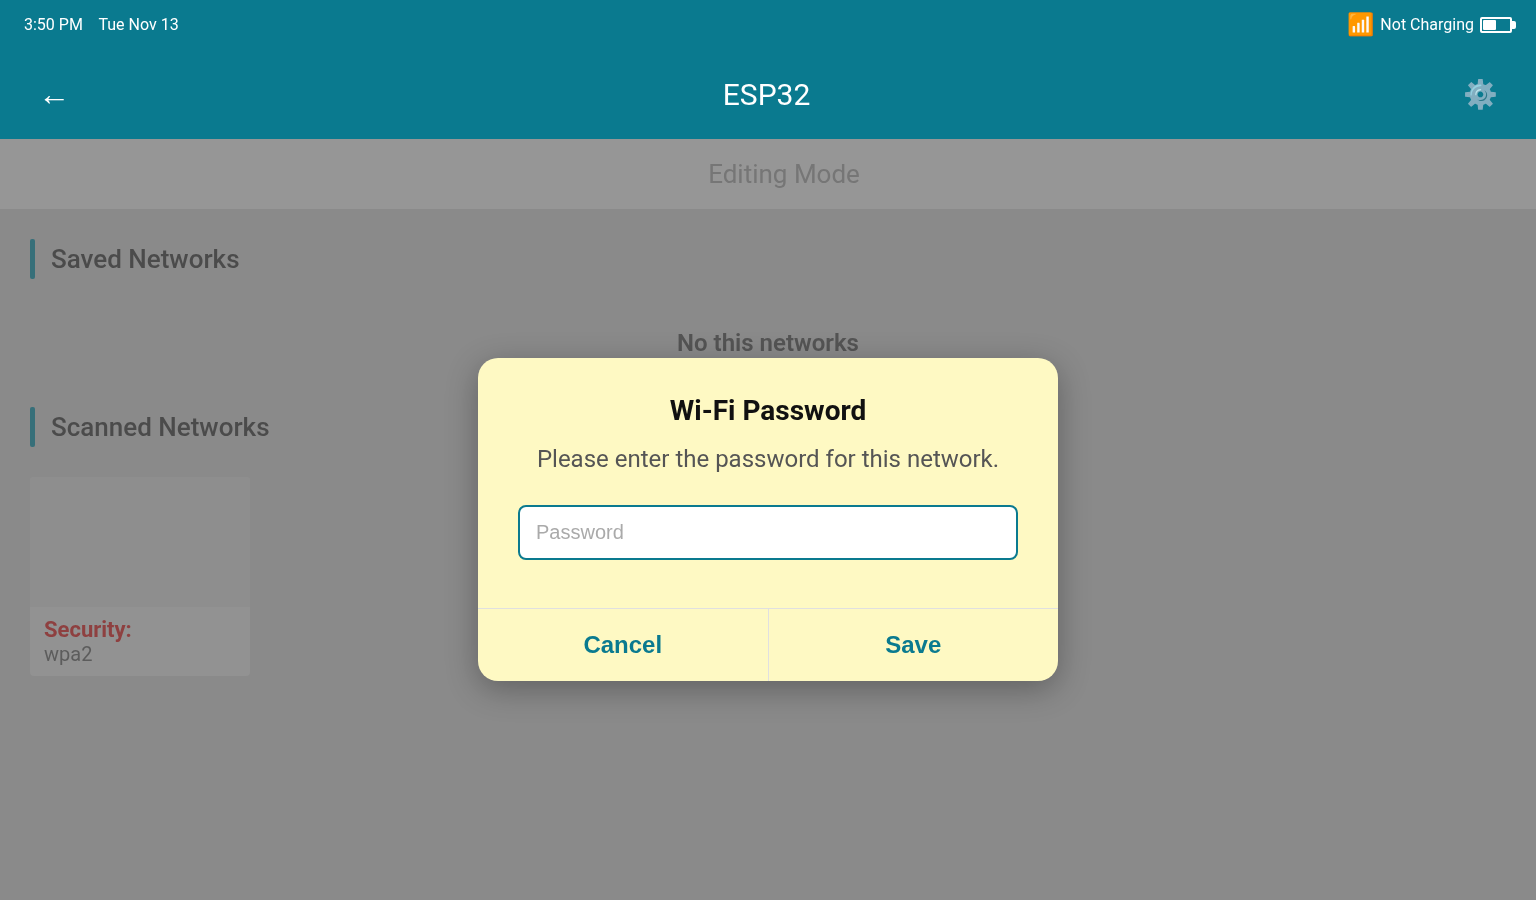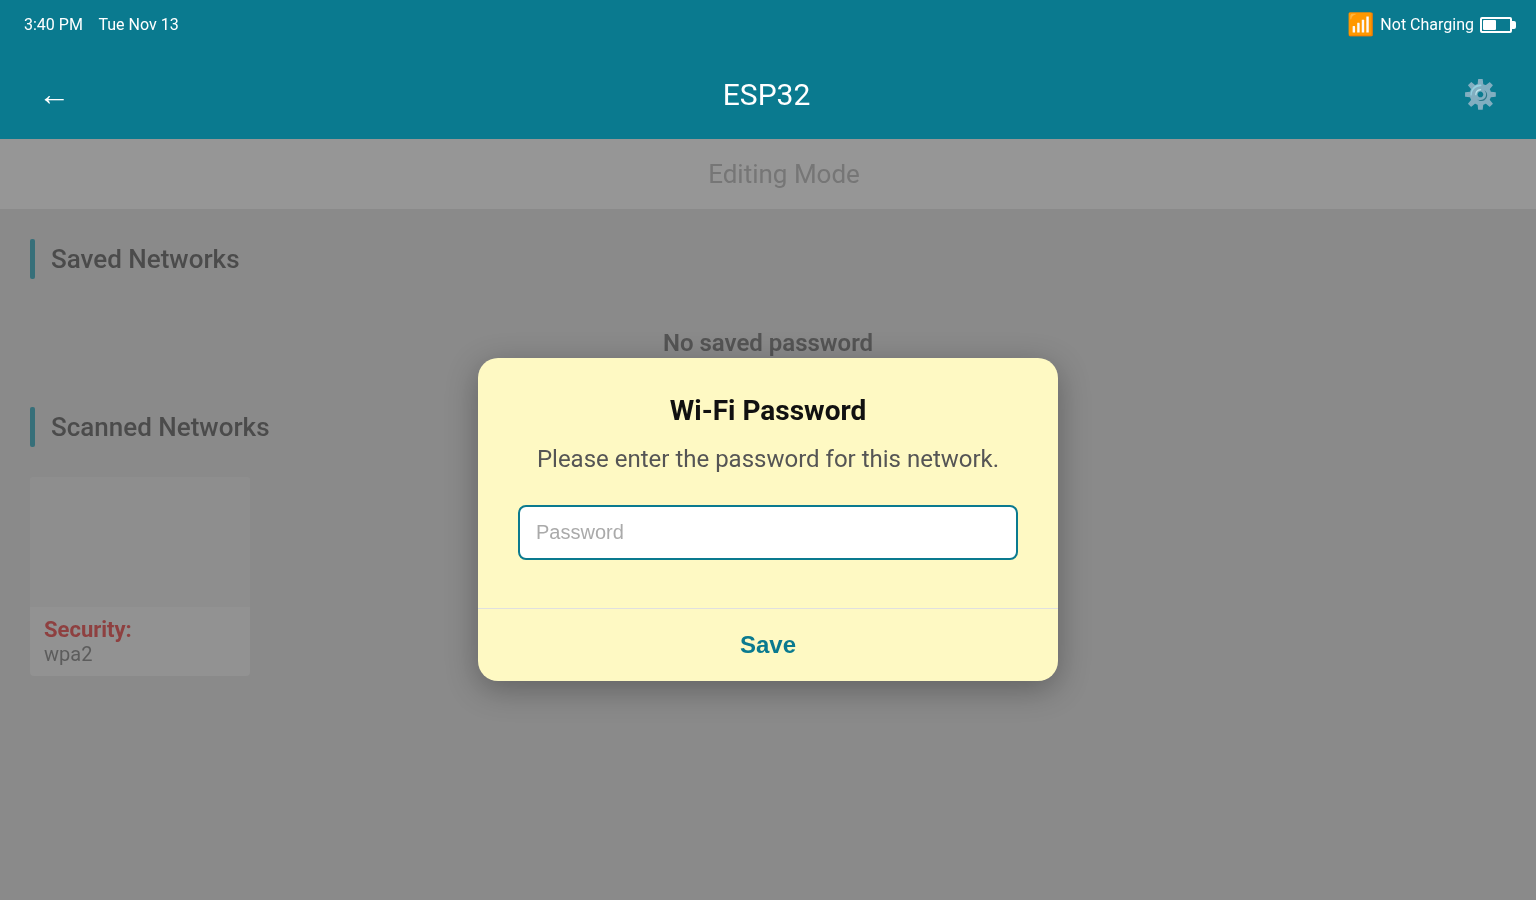"3:40 PM" span { text: 3:40 -> 3:50 }
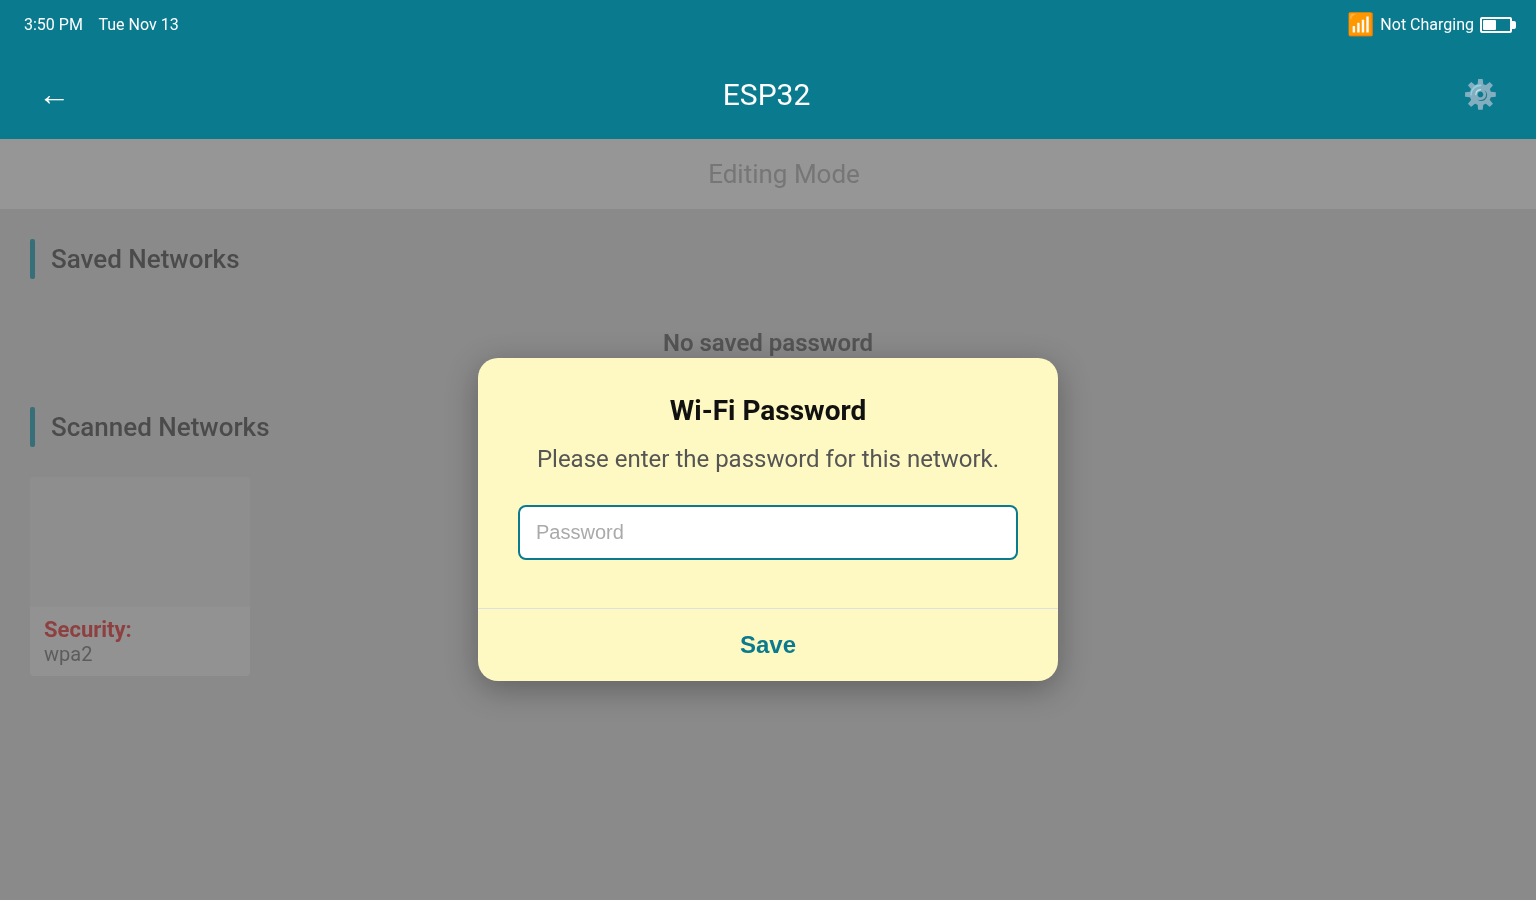"No saved password" div { text: saved password -> this networks }
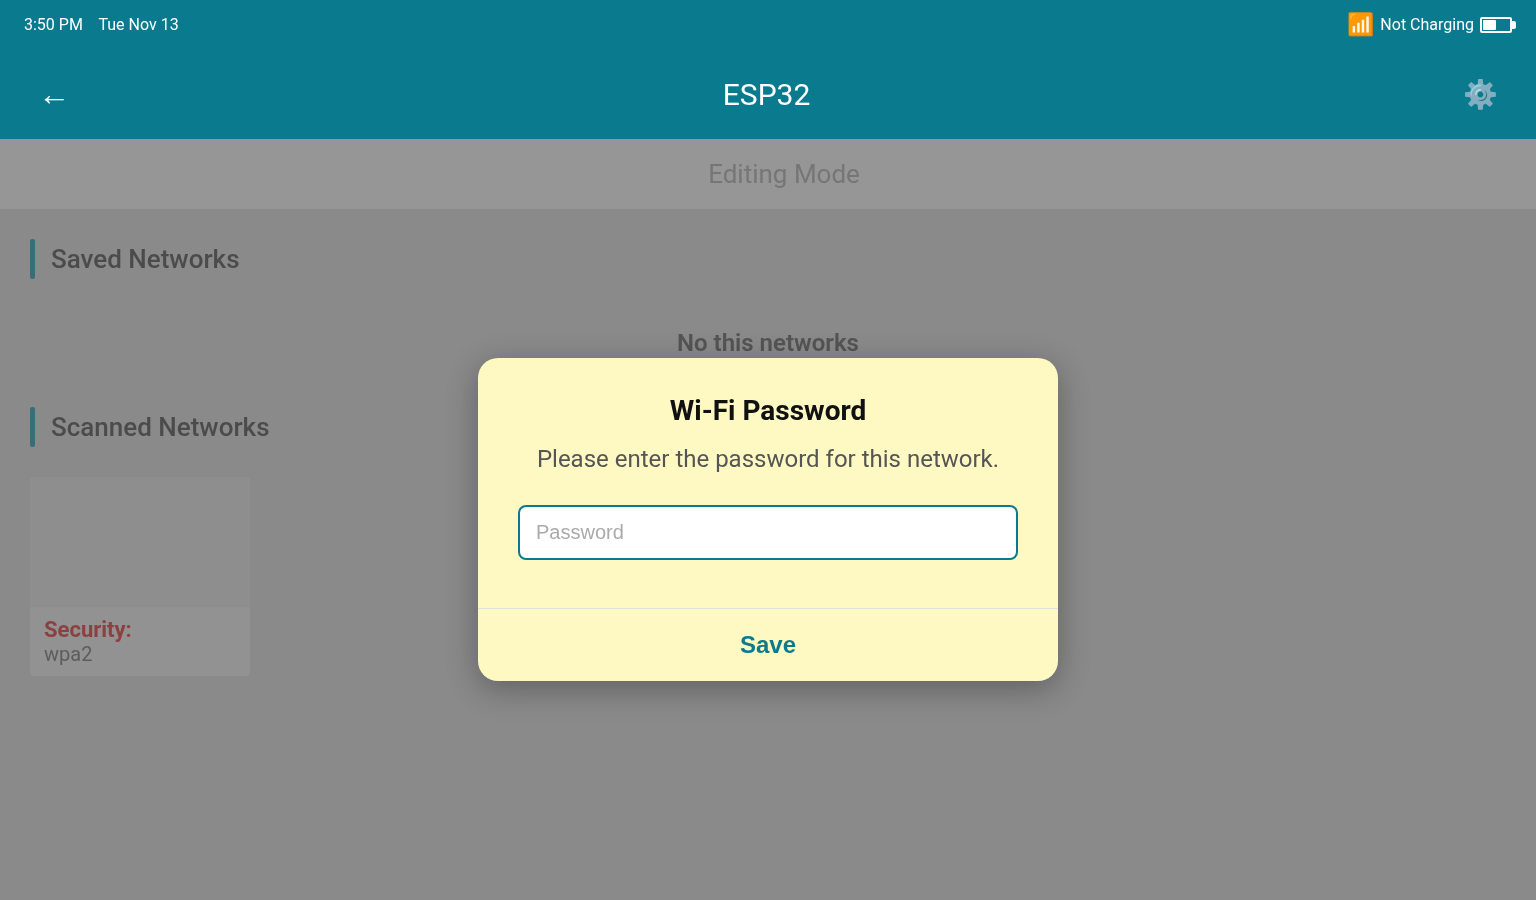"Cancel" button.dialog-btn { html: none -> <button>Cancel</button> }
